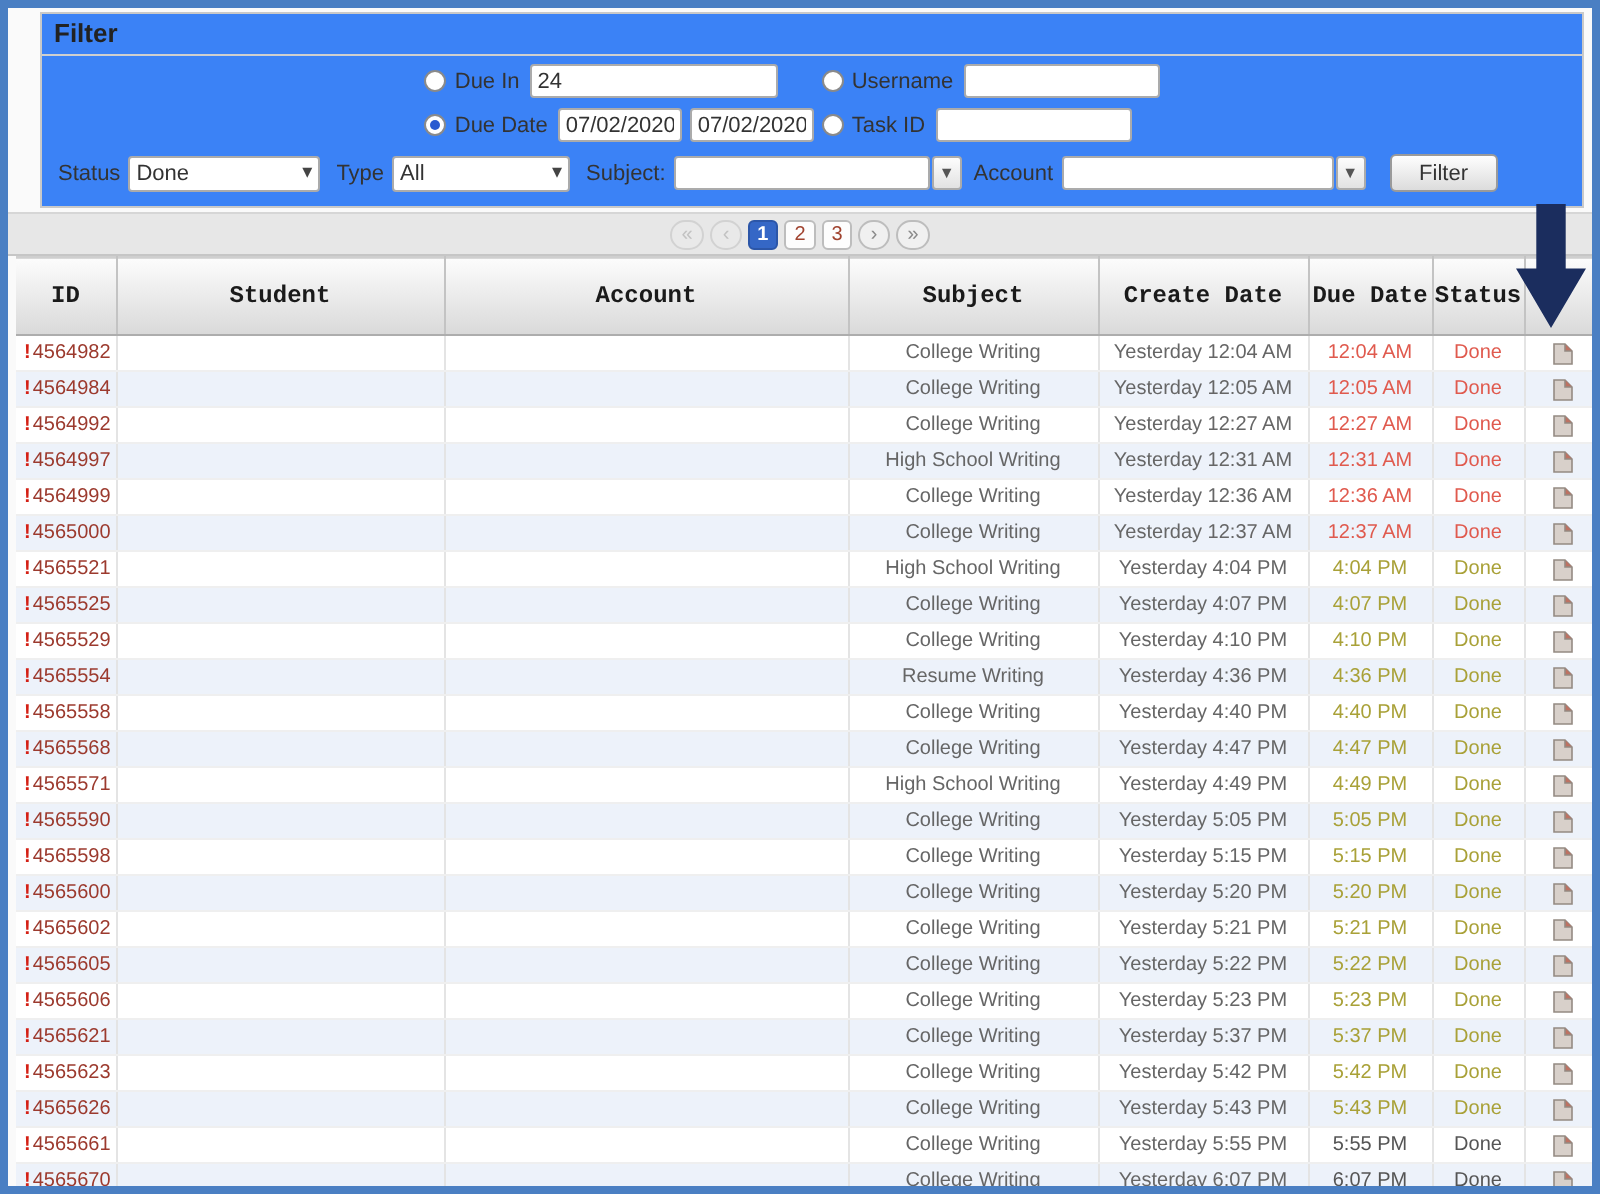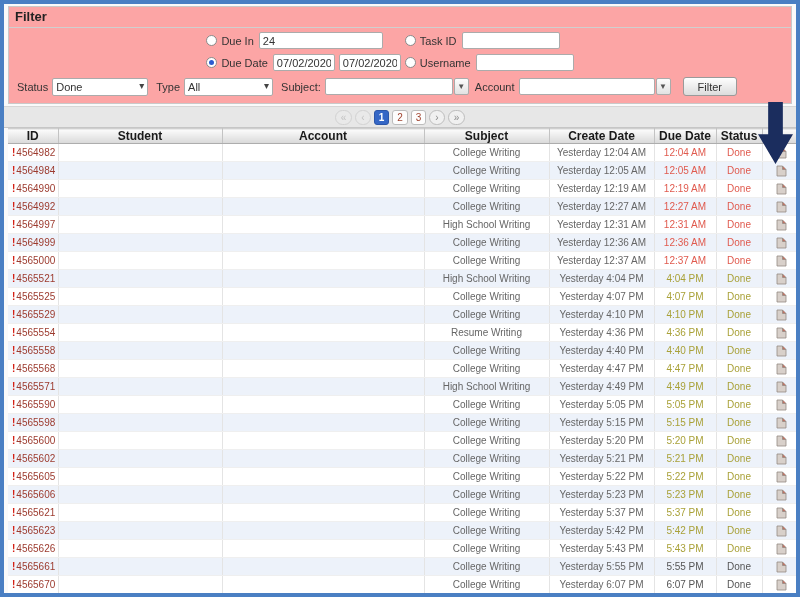"Filter" .filter-panel { background: #fca5a5 -> #3b82f6; margin: 2px 4px 0 4px -> 2px 4px 0 16px }
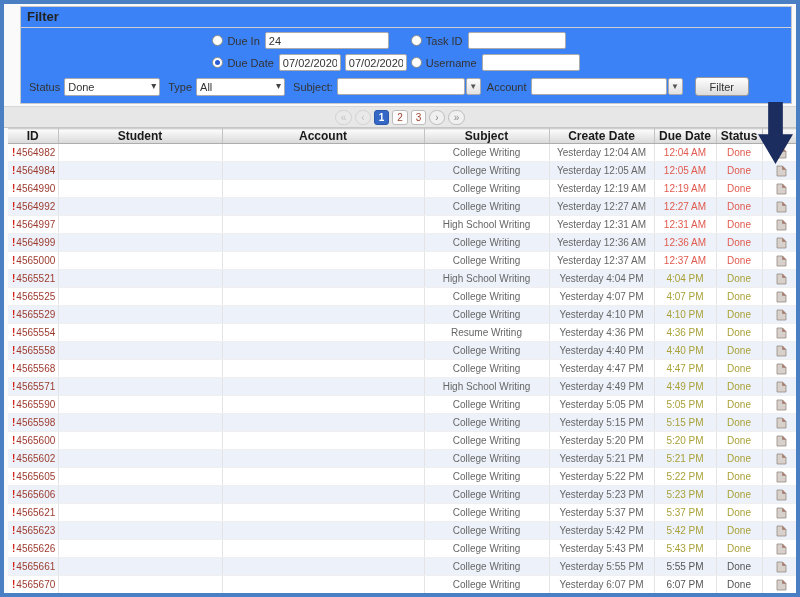"Task ID" div.frow { order: before "Username" -> after "Username" }
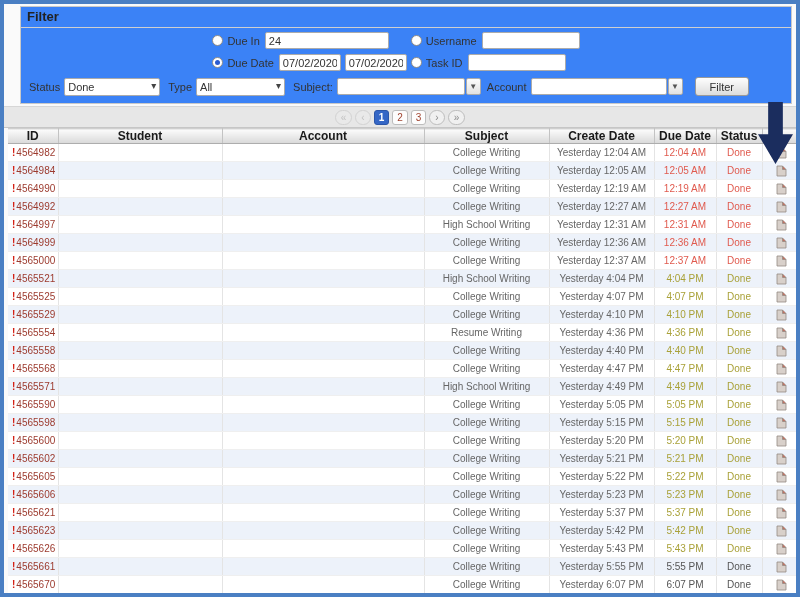"ID" thead th { font-family: none -> Liberation Mono, monospace; height: 15px -> 39px }
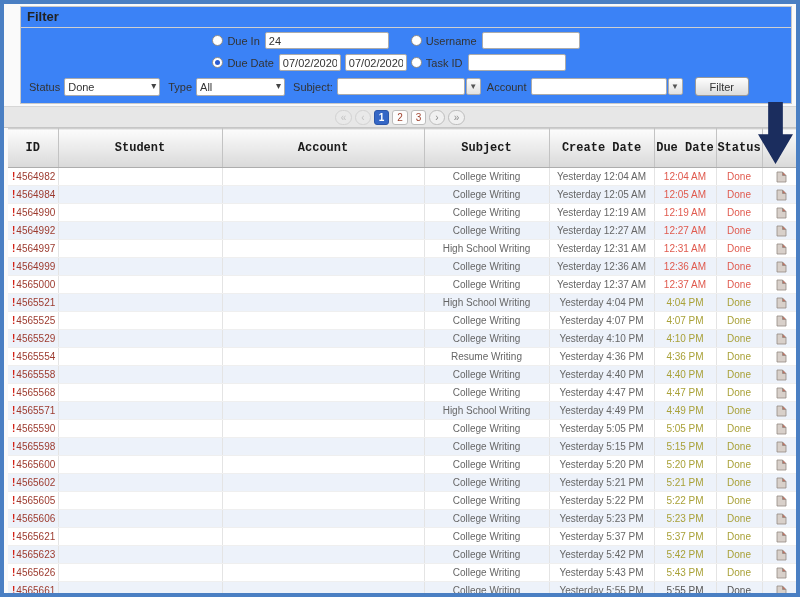"!4564990" tr.overdue { html: <tr> <td> <span>!</span><span>4564990</span> </td> <td></td> <td></td> <td>College Writing</td> <td>Yesterday 12:19 AM</td> <td>12:19 AM</td> <td>Done</td> <td> <span> <svg> <path></path> <path></path> </svg> </span> </td> </tr> -> none }
